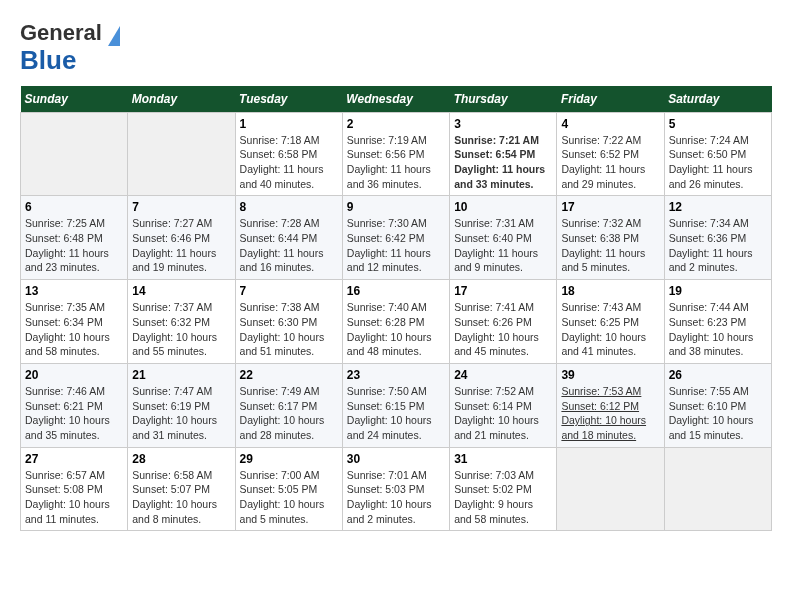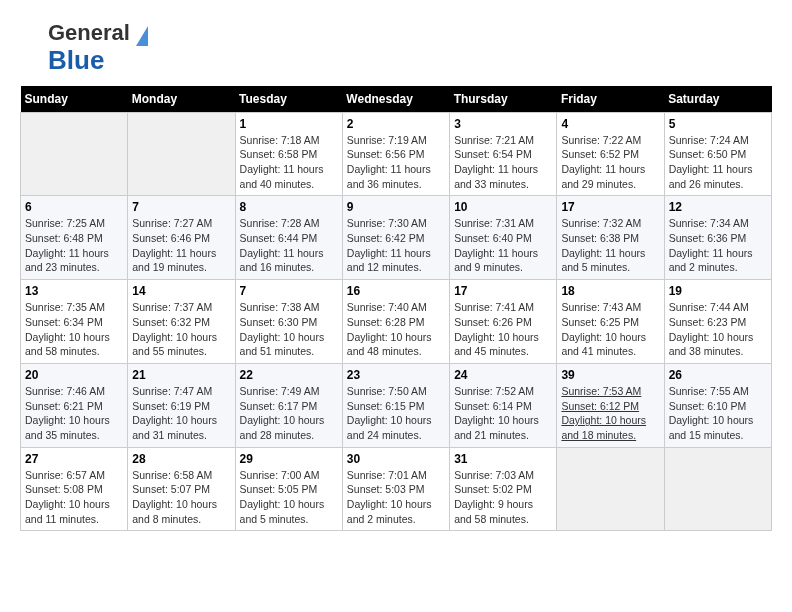"General" .logo { margin-left: 28px -> none }
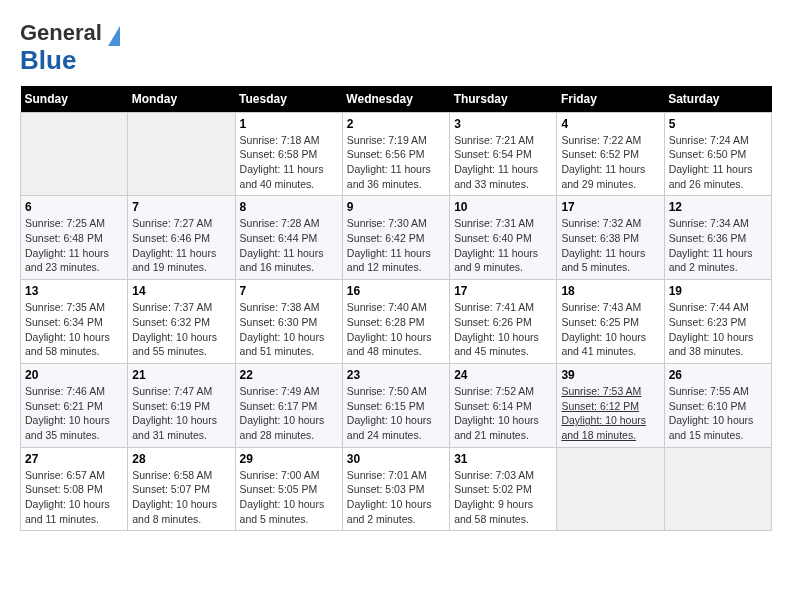"Sunday" thead tr th { background-color: #000000 -> #14532d; font-style: none -> italic }
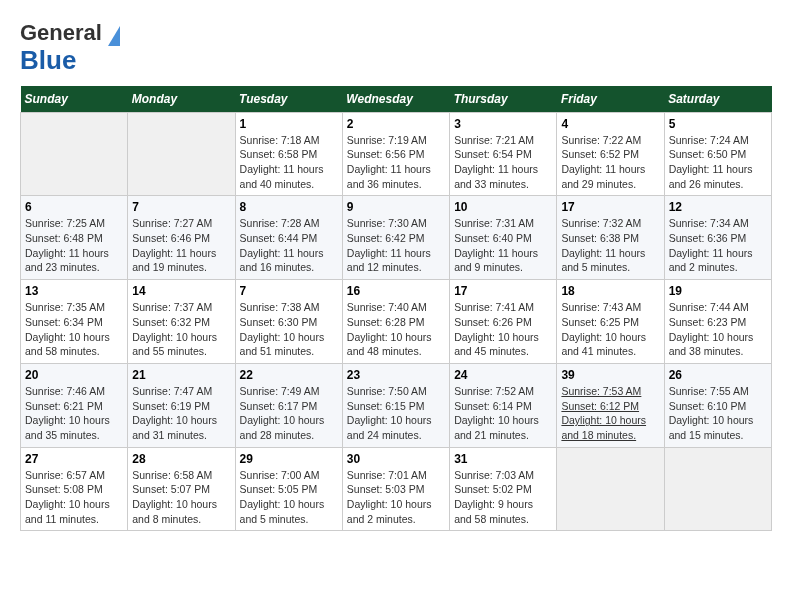"Sunrise: 7:21 AM" div.day-detail { font-weight: none -> bold }
